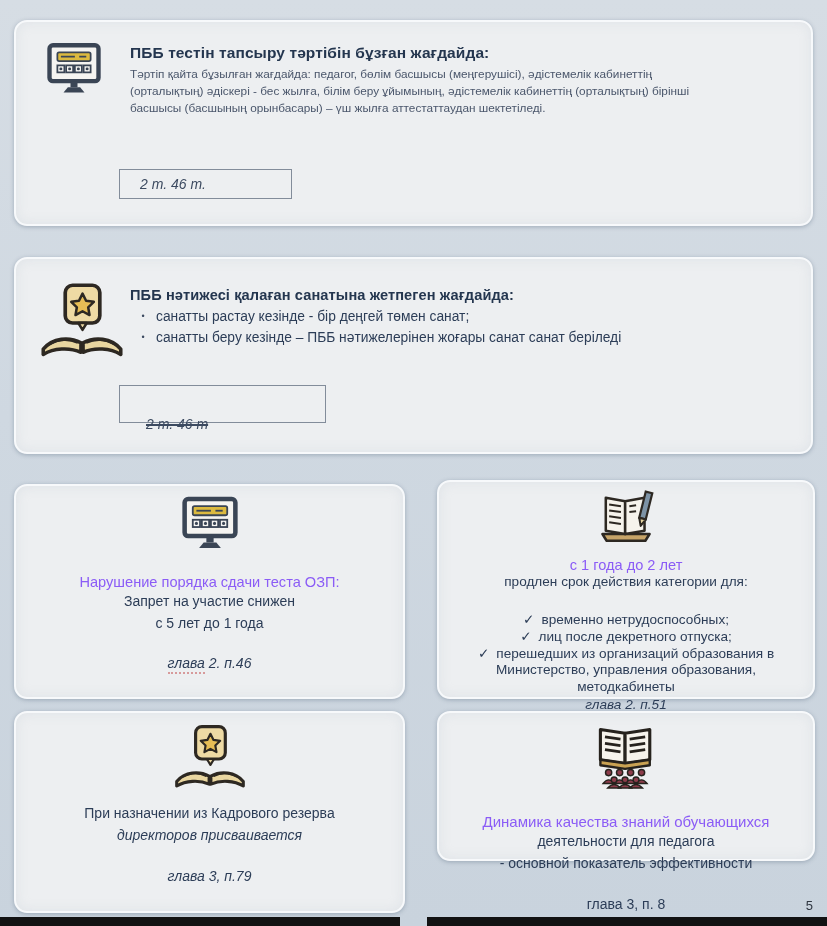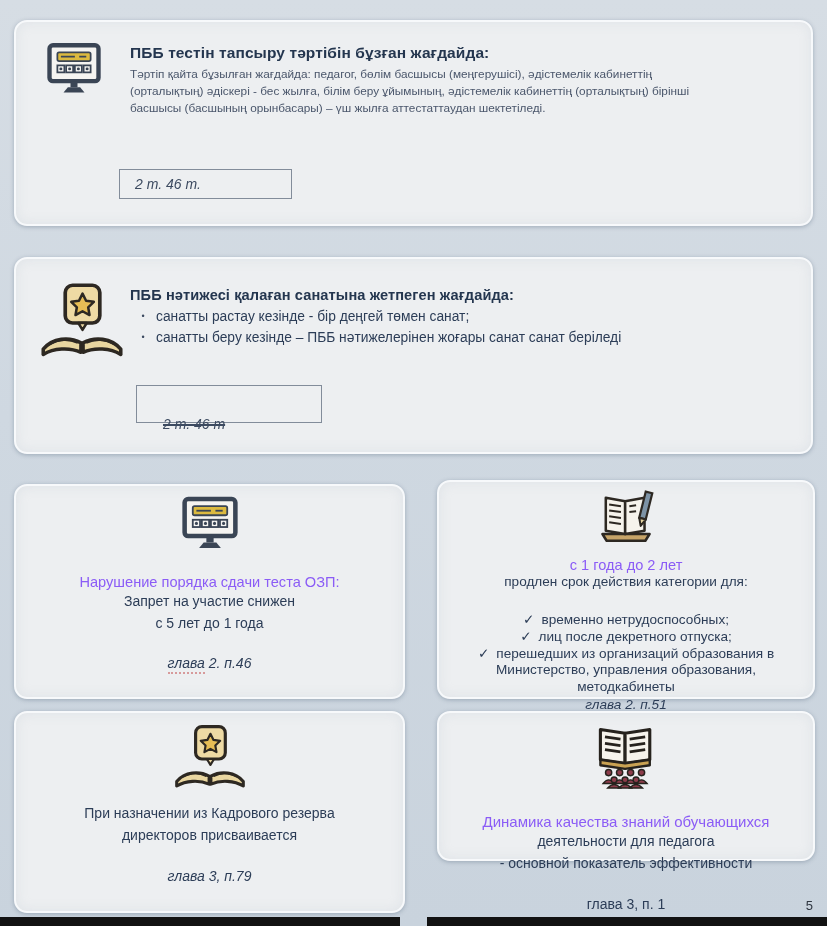"2 т. 46 т." .refbox1 { padding-left: 15px -> 20px }
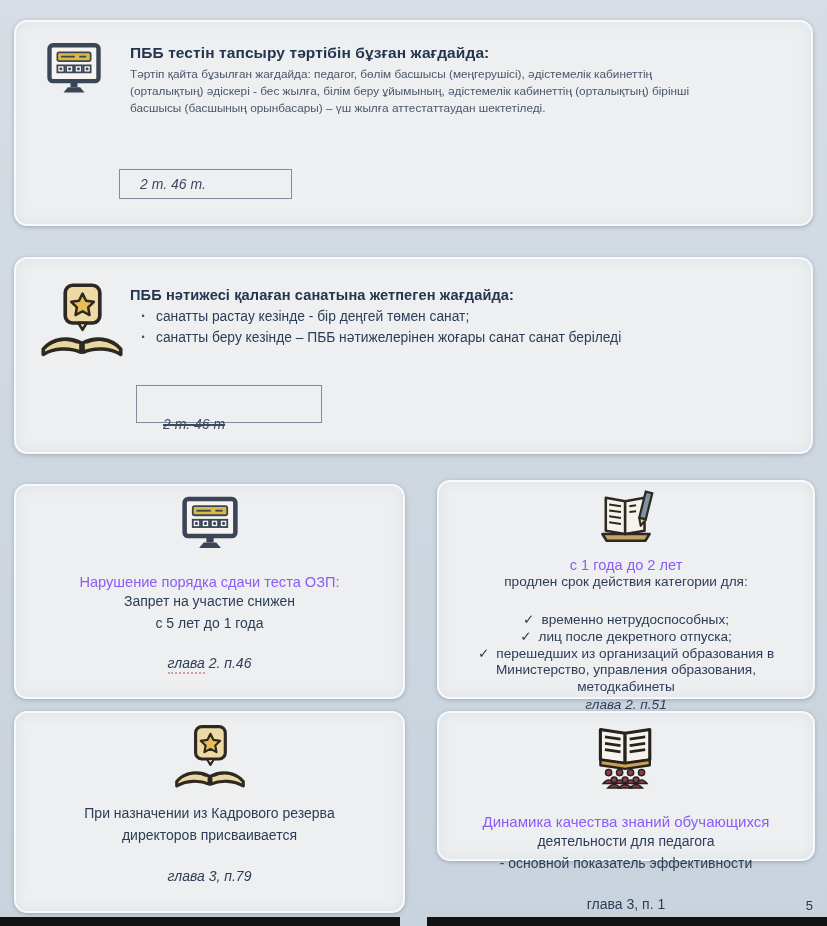"2 т. 46 т" .refbox2 { left: 120px -> 103px; width: 186px -> 207px }
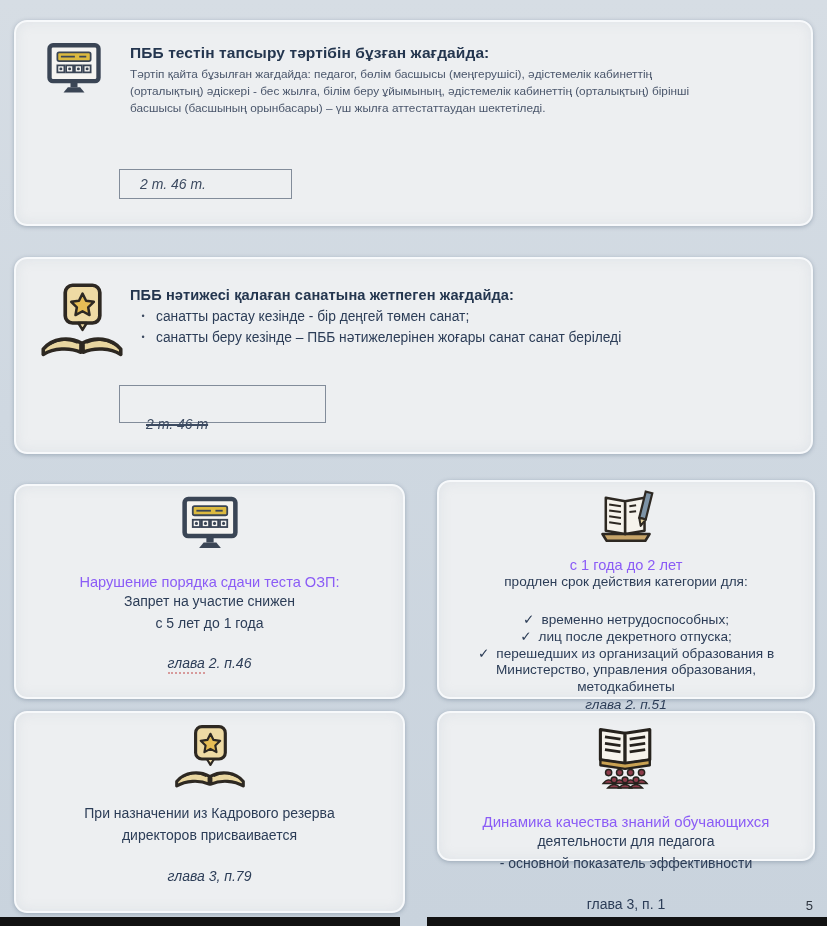"директоров присваивается" div.gline { font-style: none -> italic }
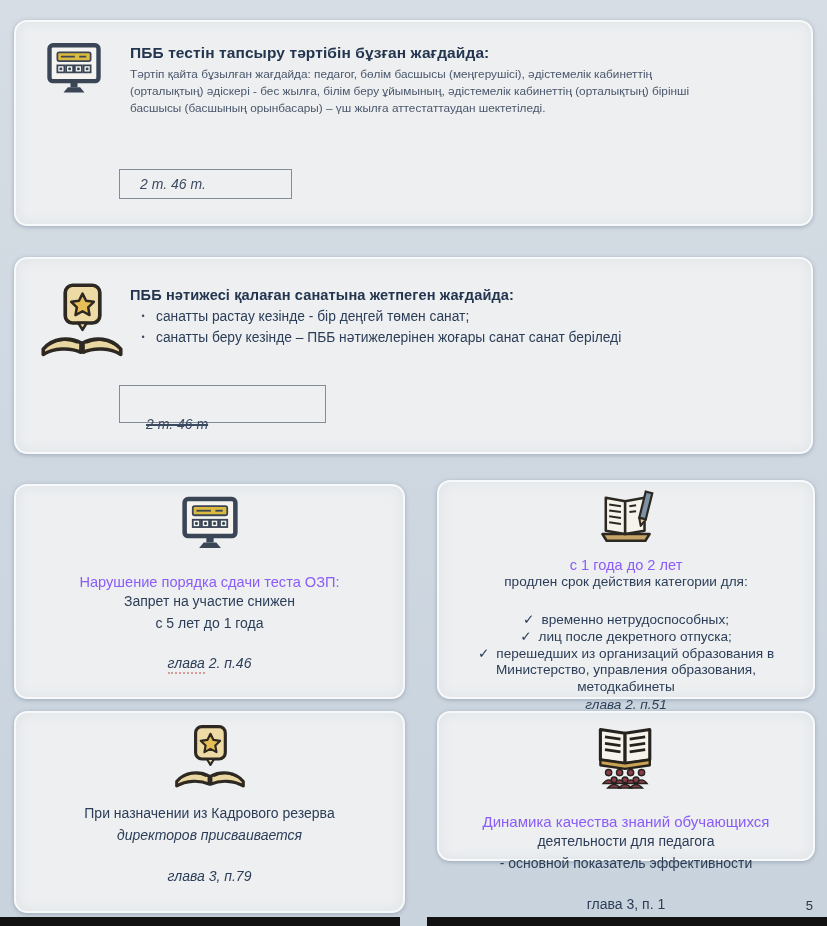"глава 3, п. 1" div.gline { text: 1 -> 8 }
